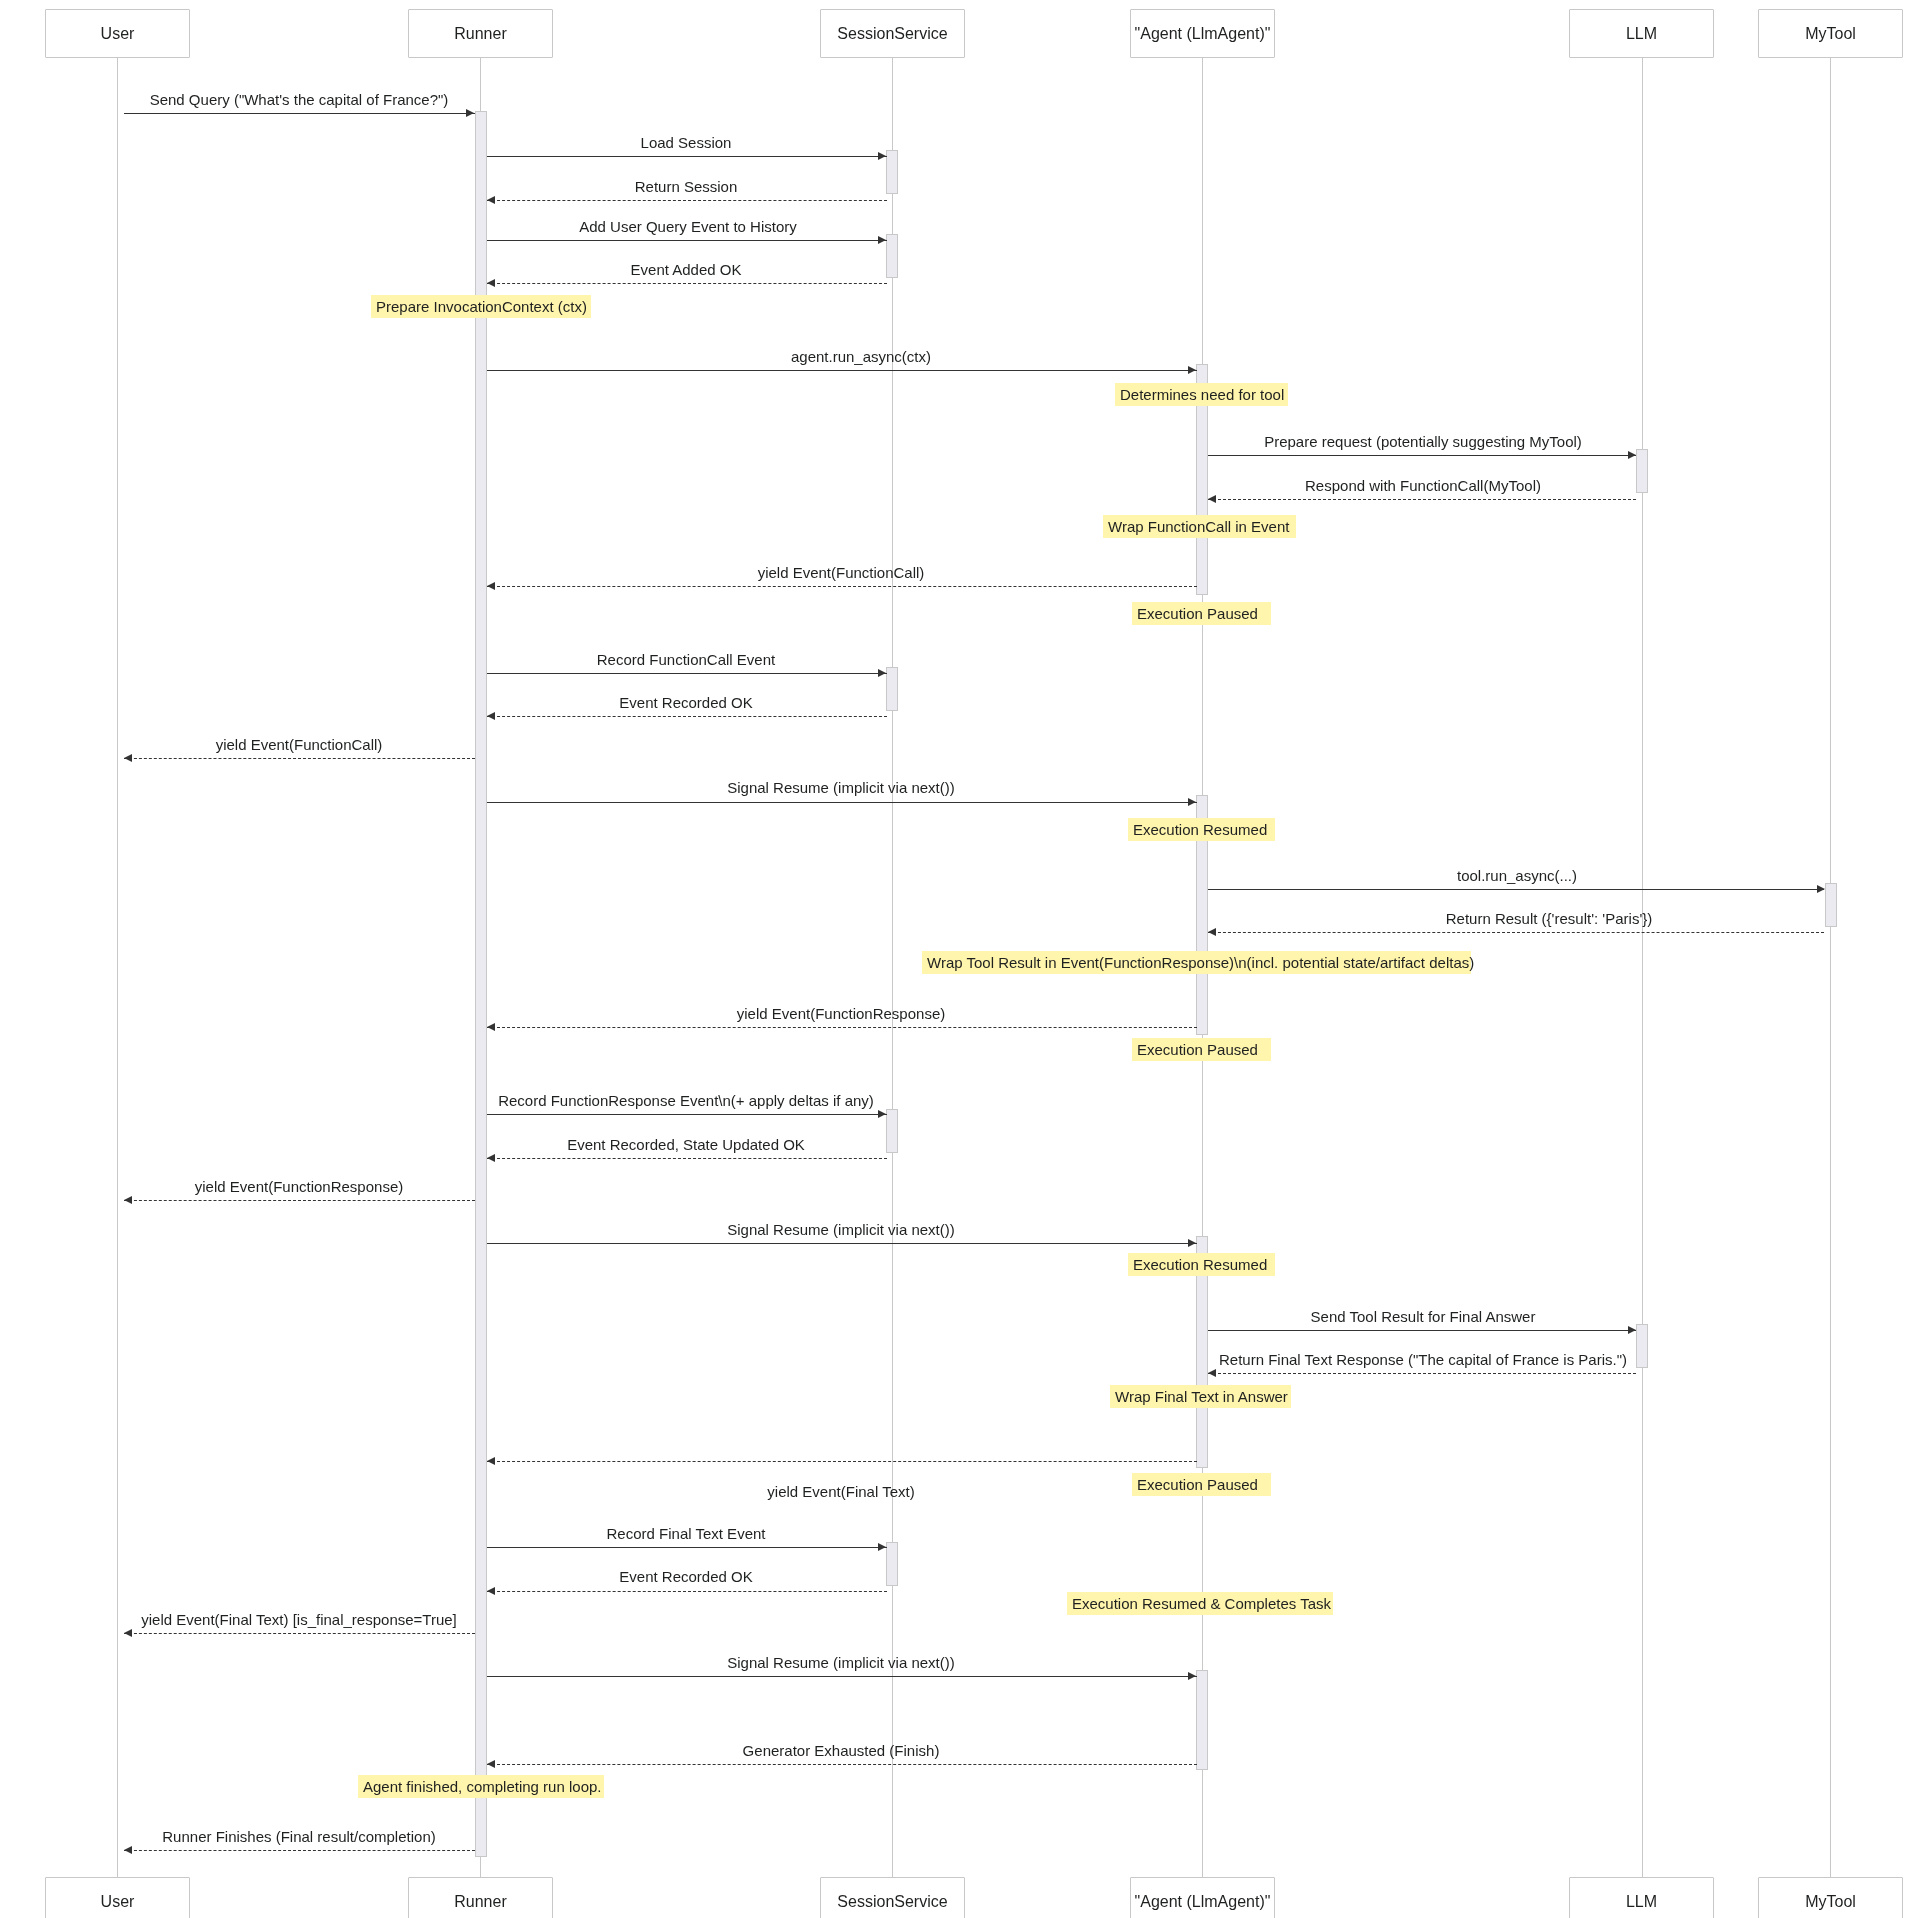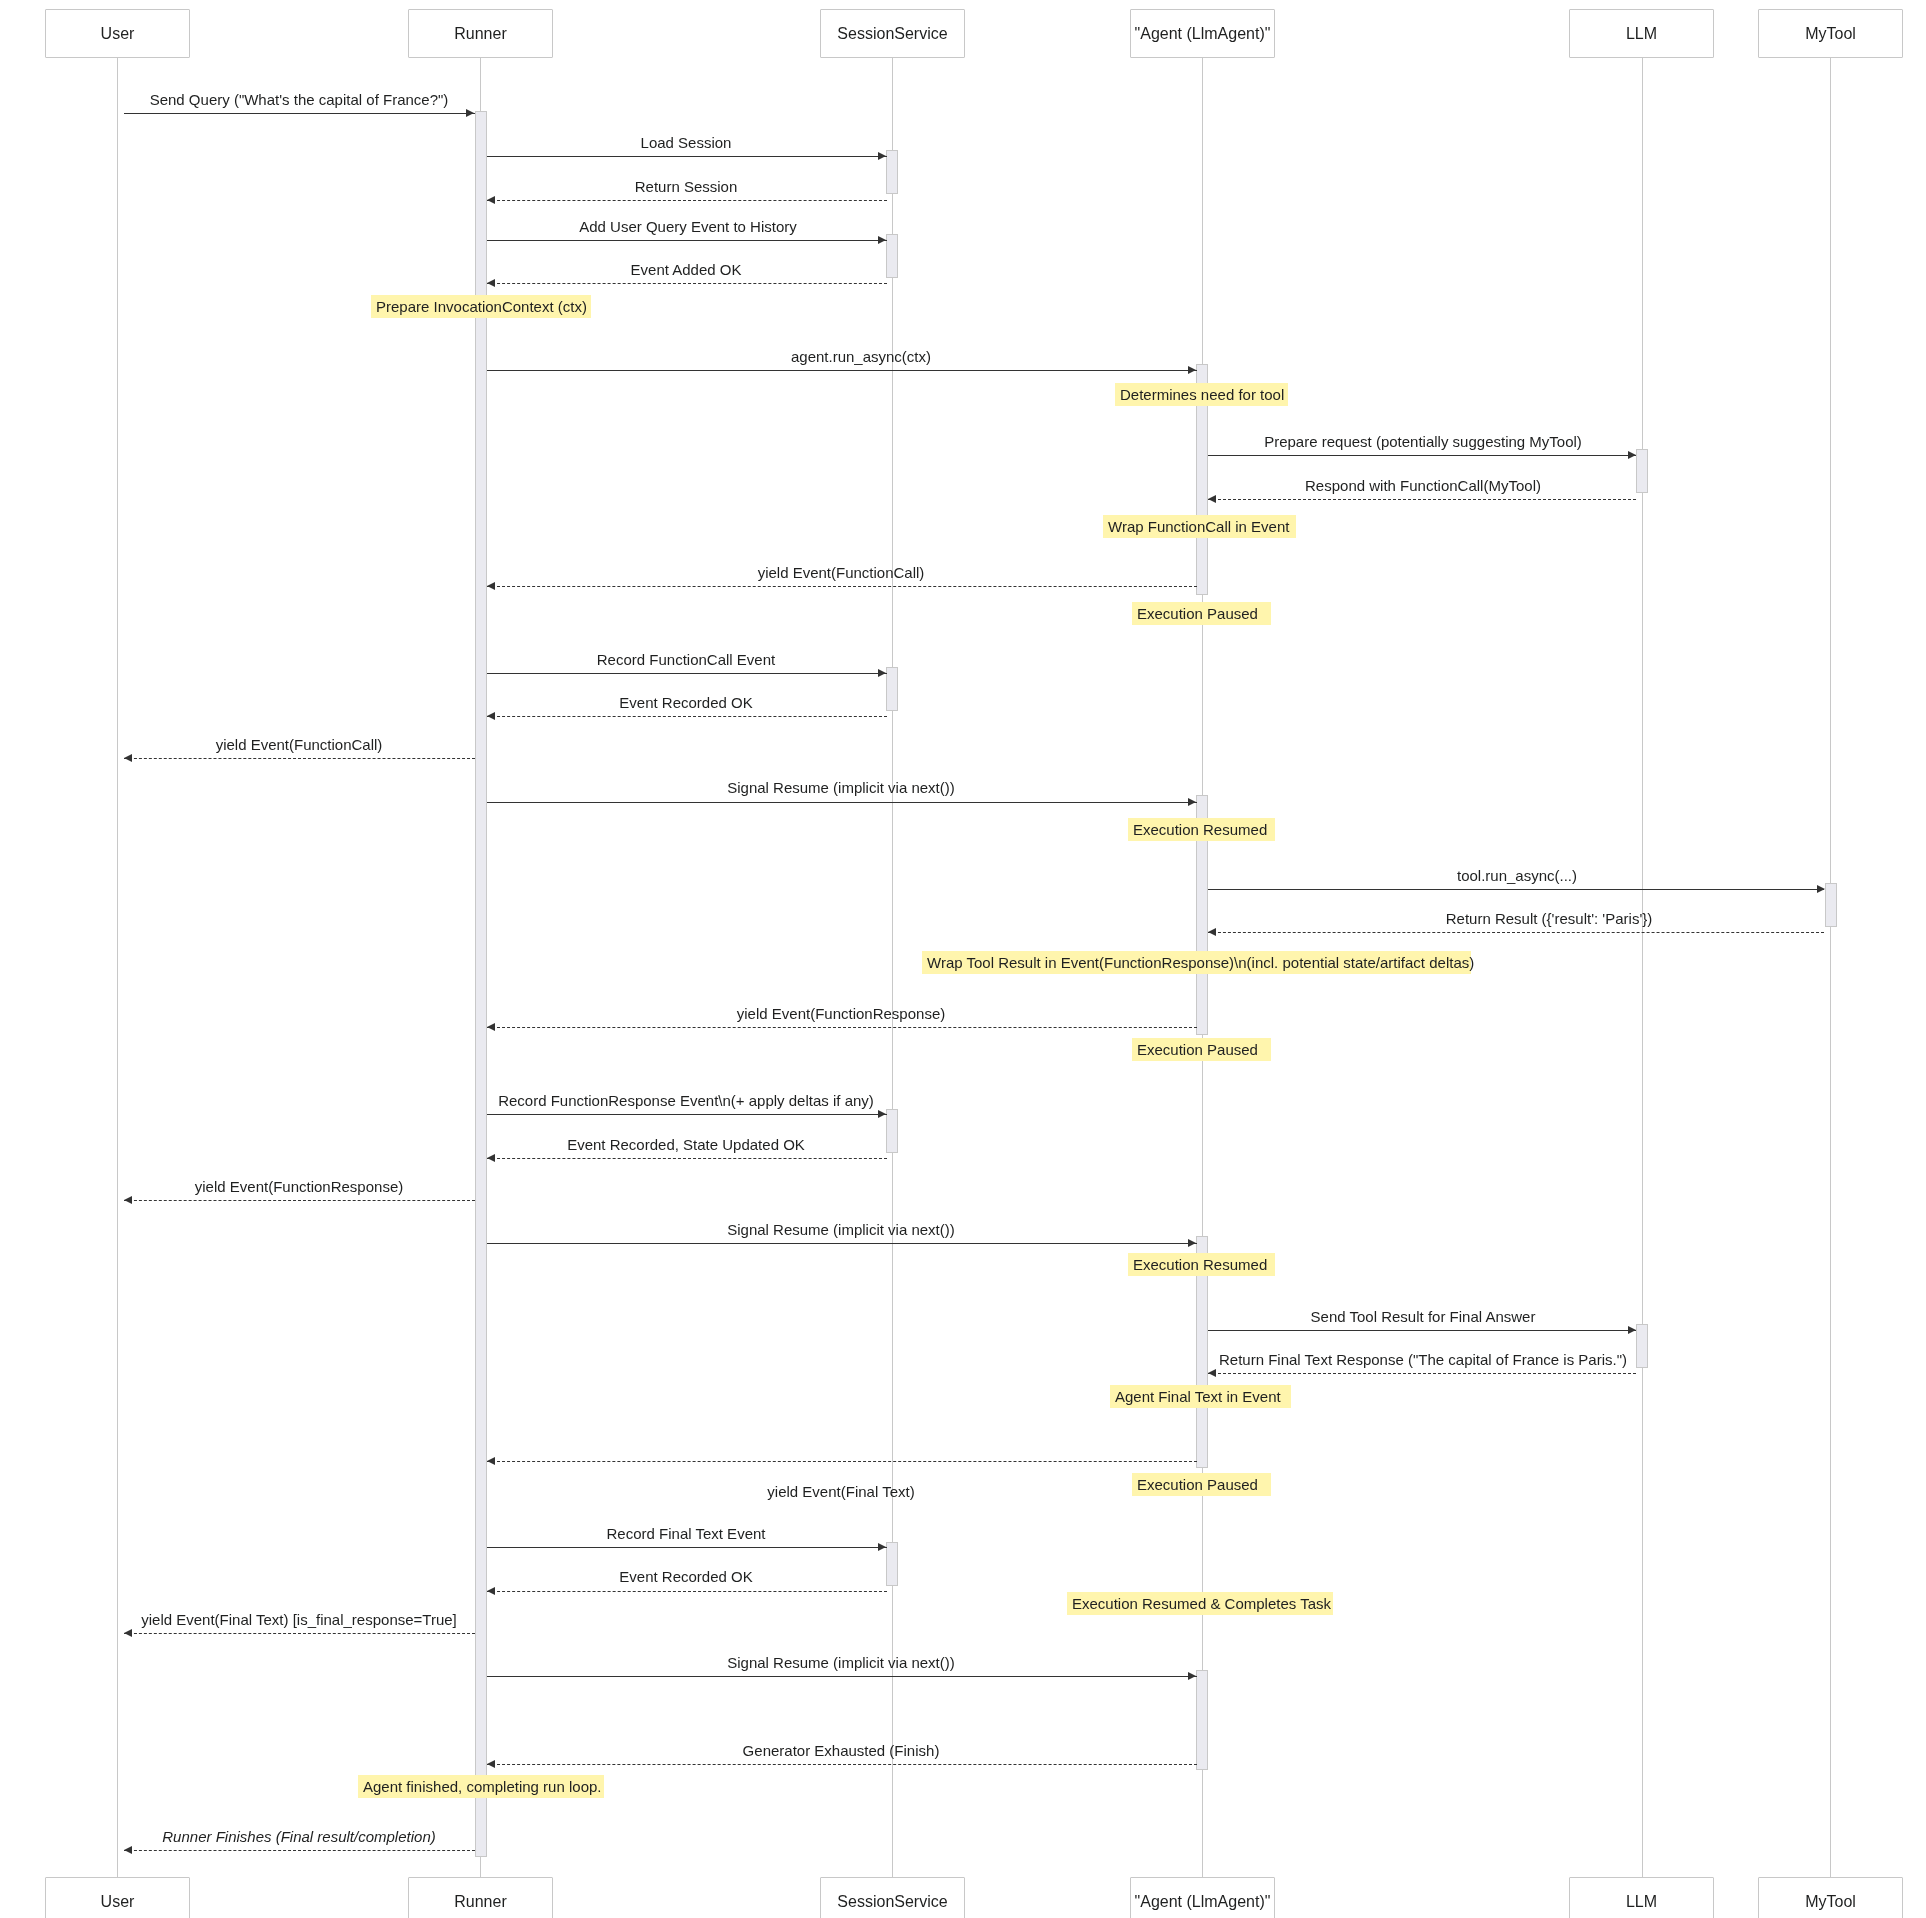"Agent Final Text in Event" div.note { text: Agent Final Text in Event -> Wrap Final Text in Answer }
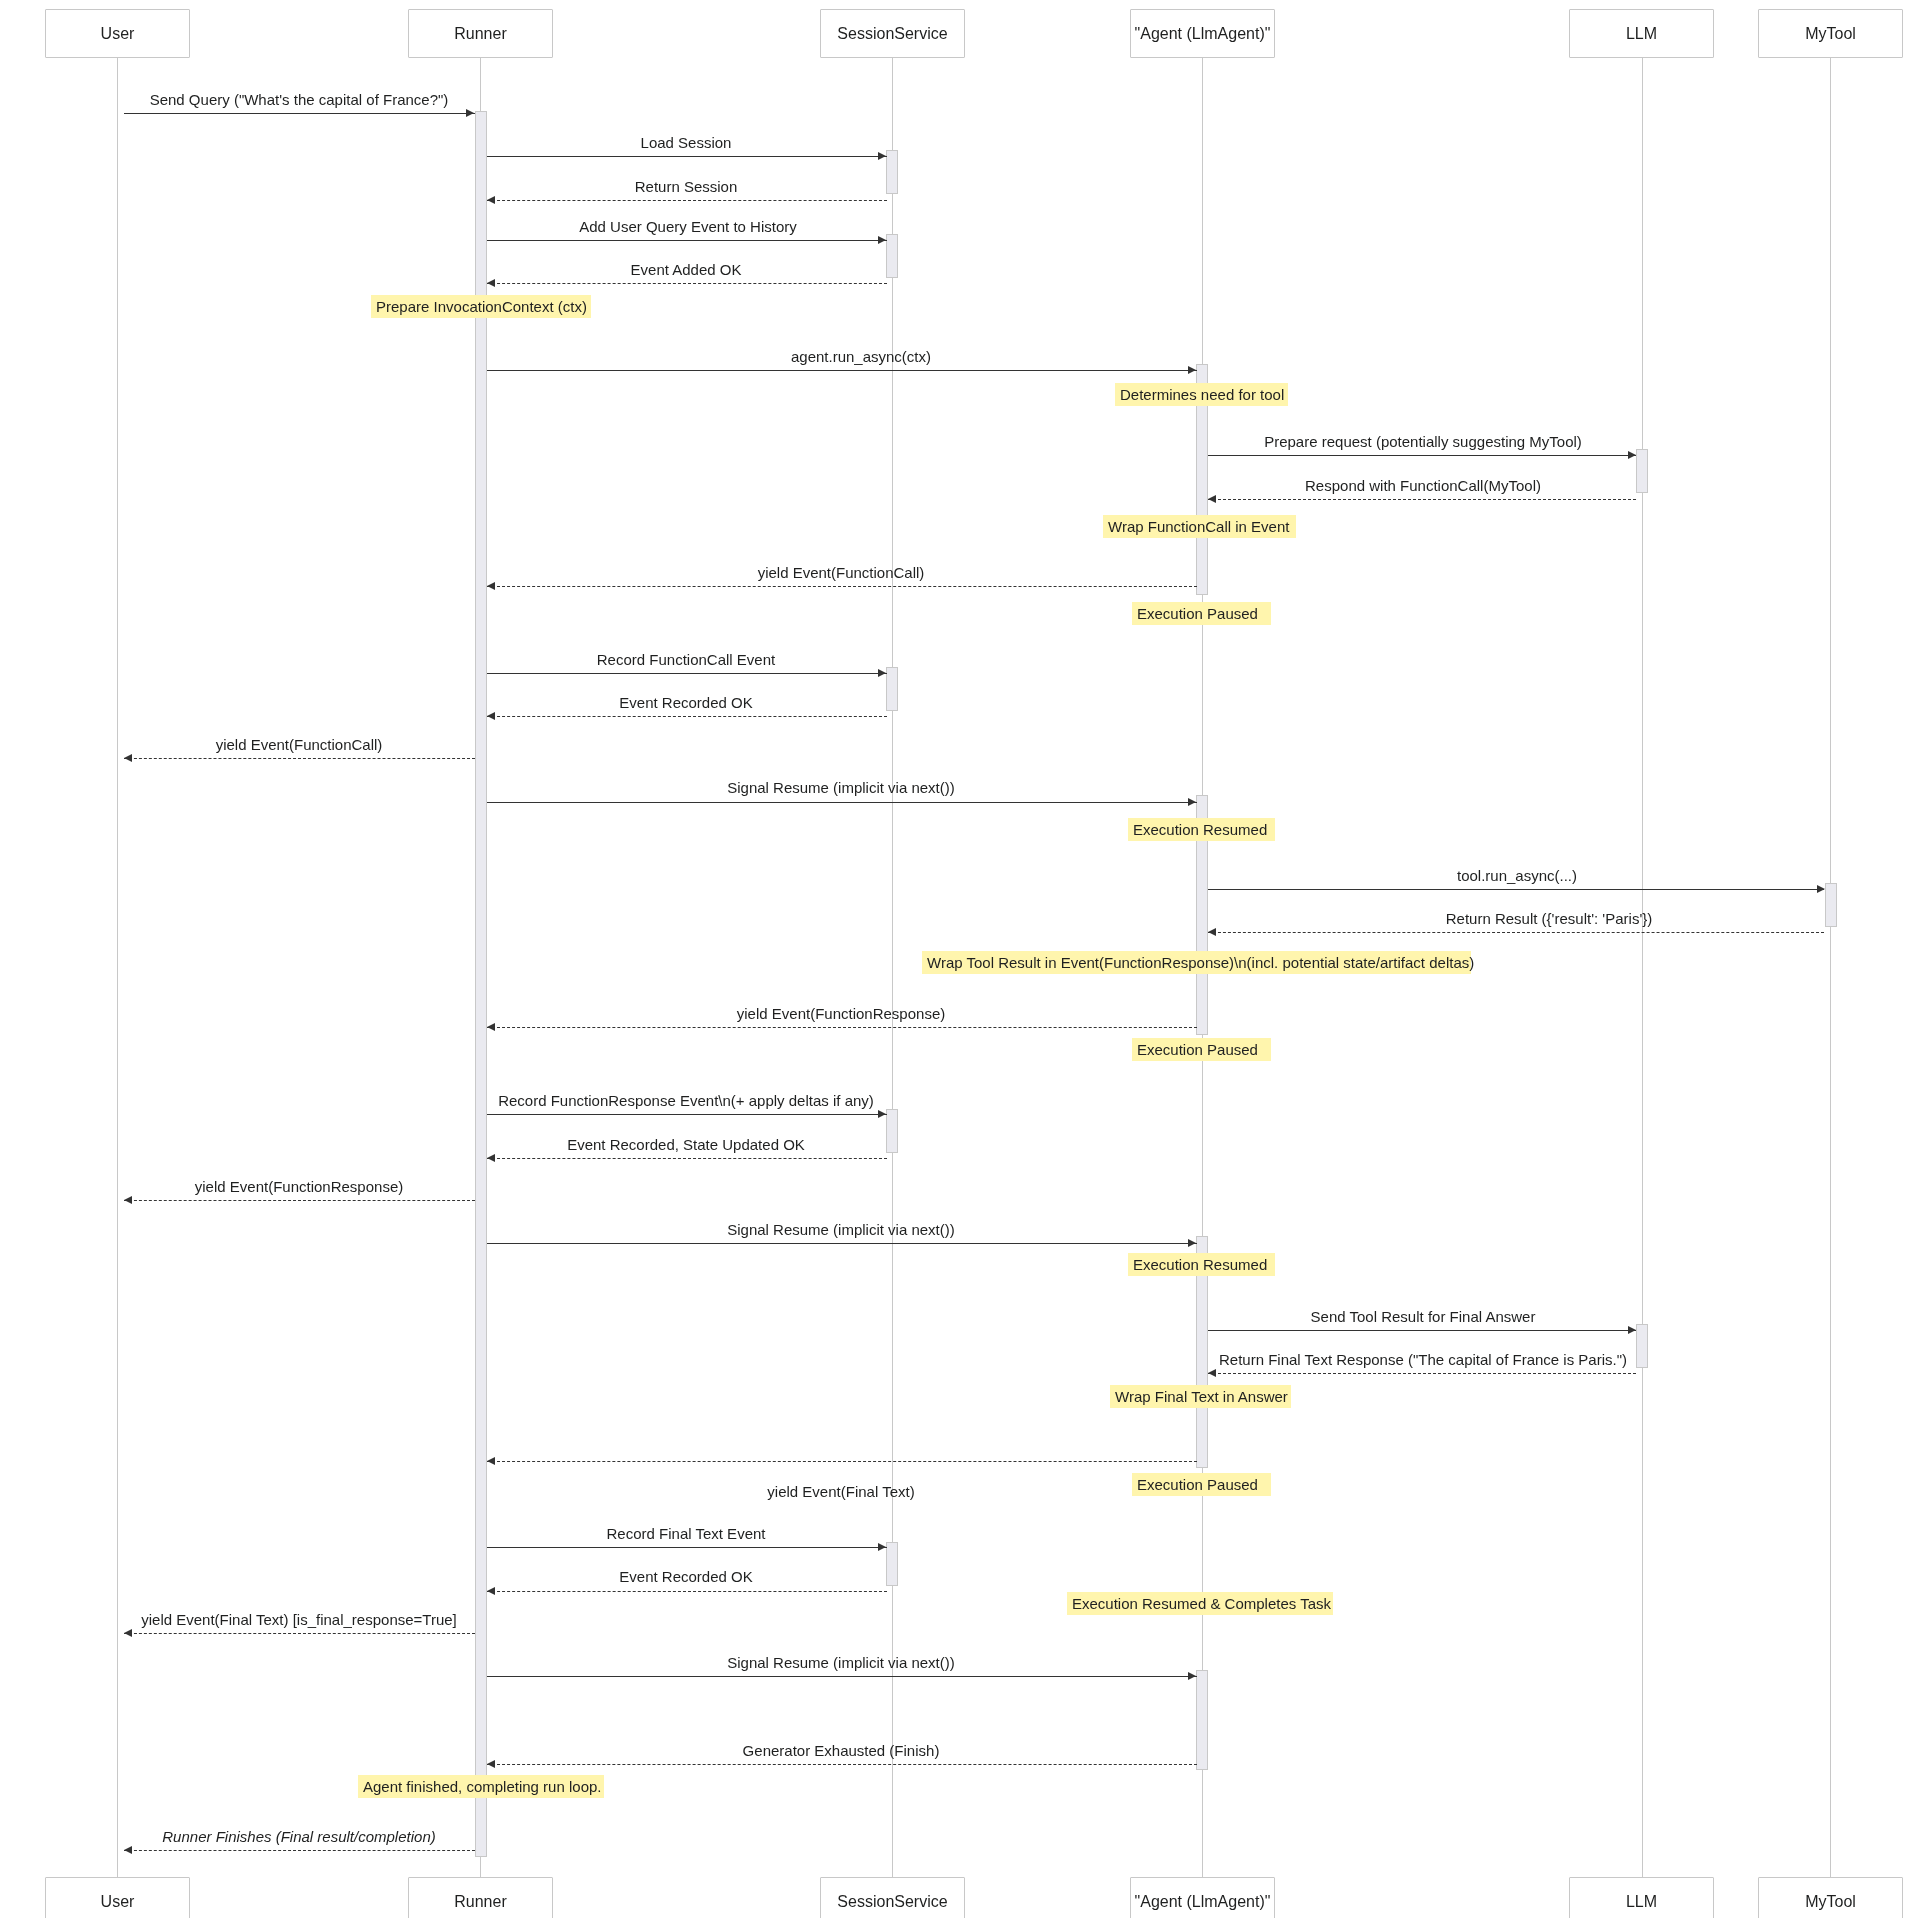"Runner Finishes (Final" div.msg-label { font-style: italic -> none }
